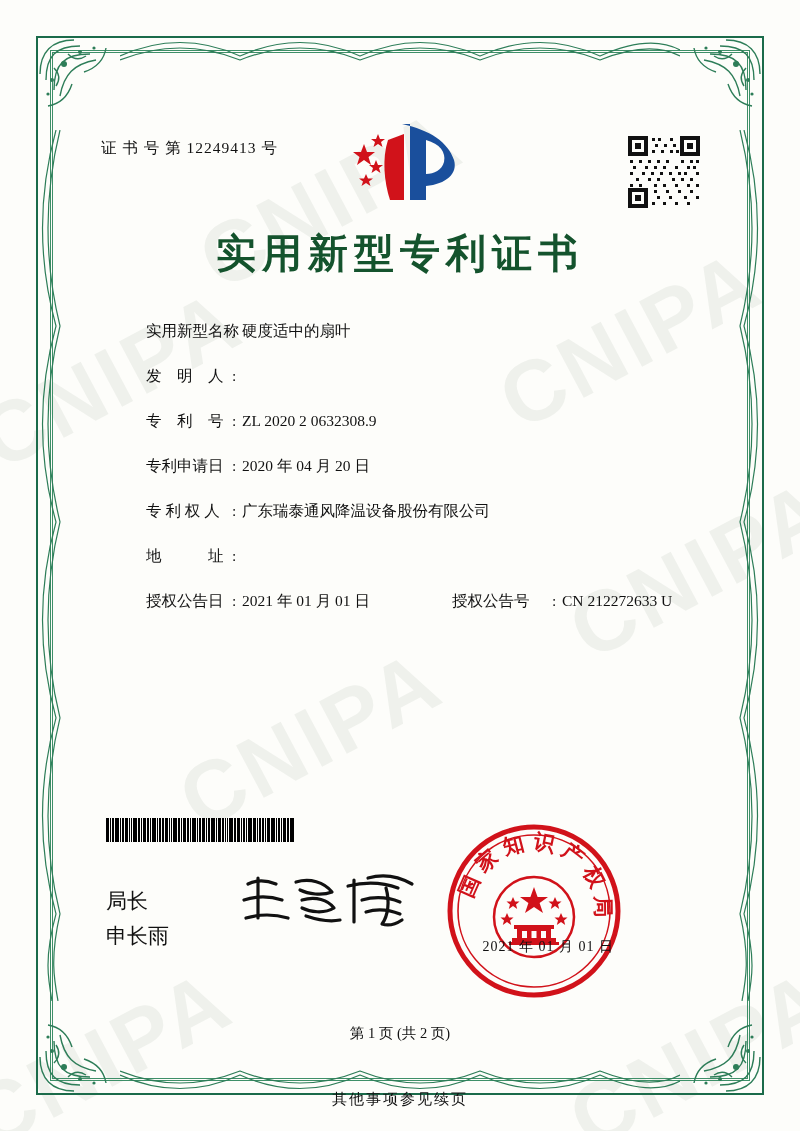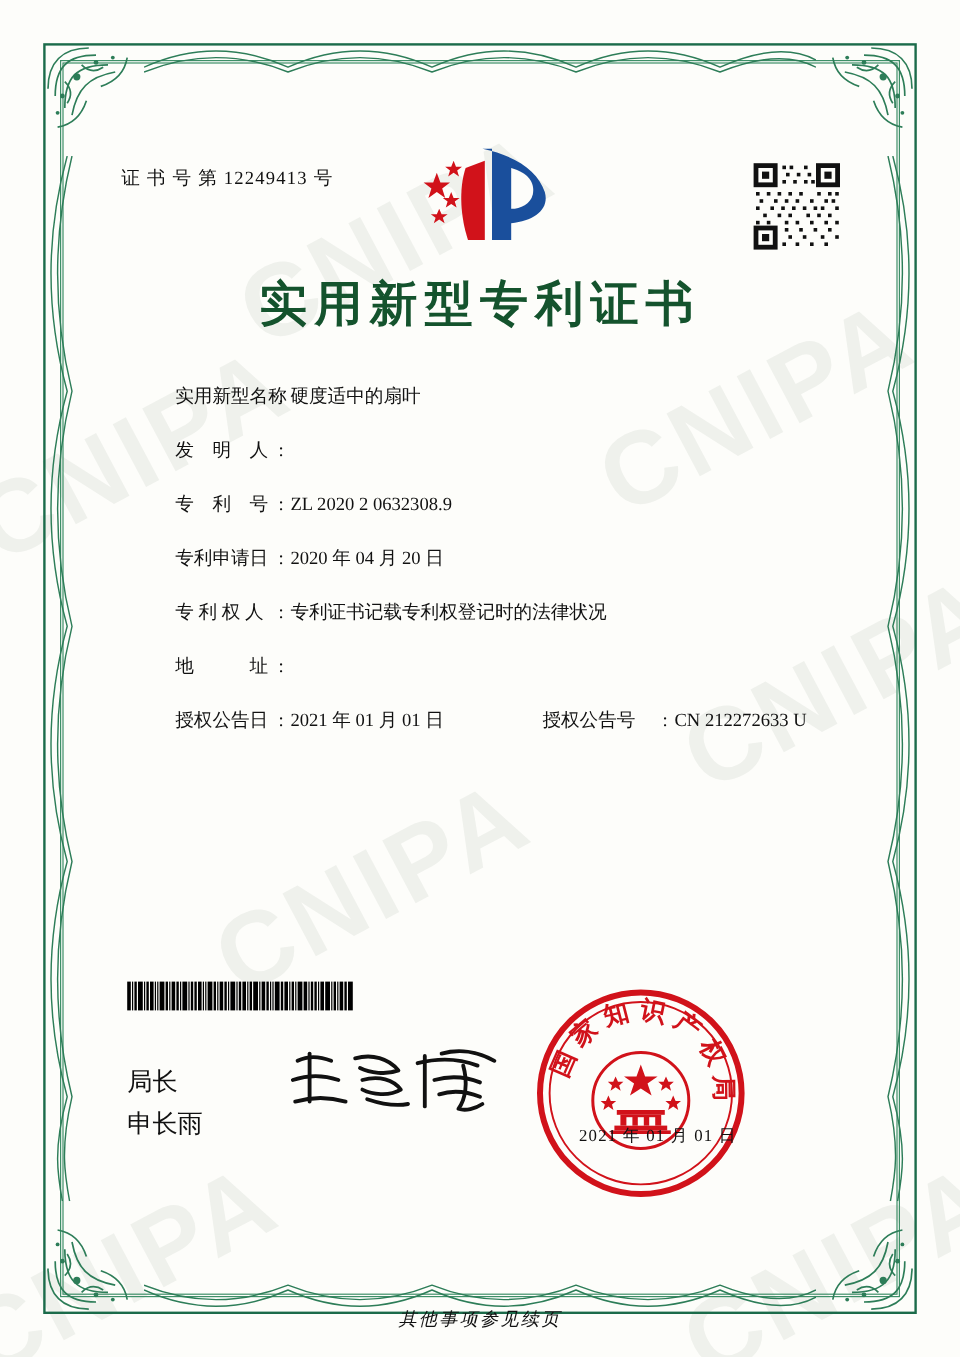"专利证书记载专利权登记时的法律状况" span.field-value { text: 专利证书记载专利权登记时的法律状况 -> 广东瑞泰通风降温设备股份有限公司 }
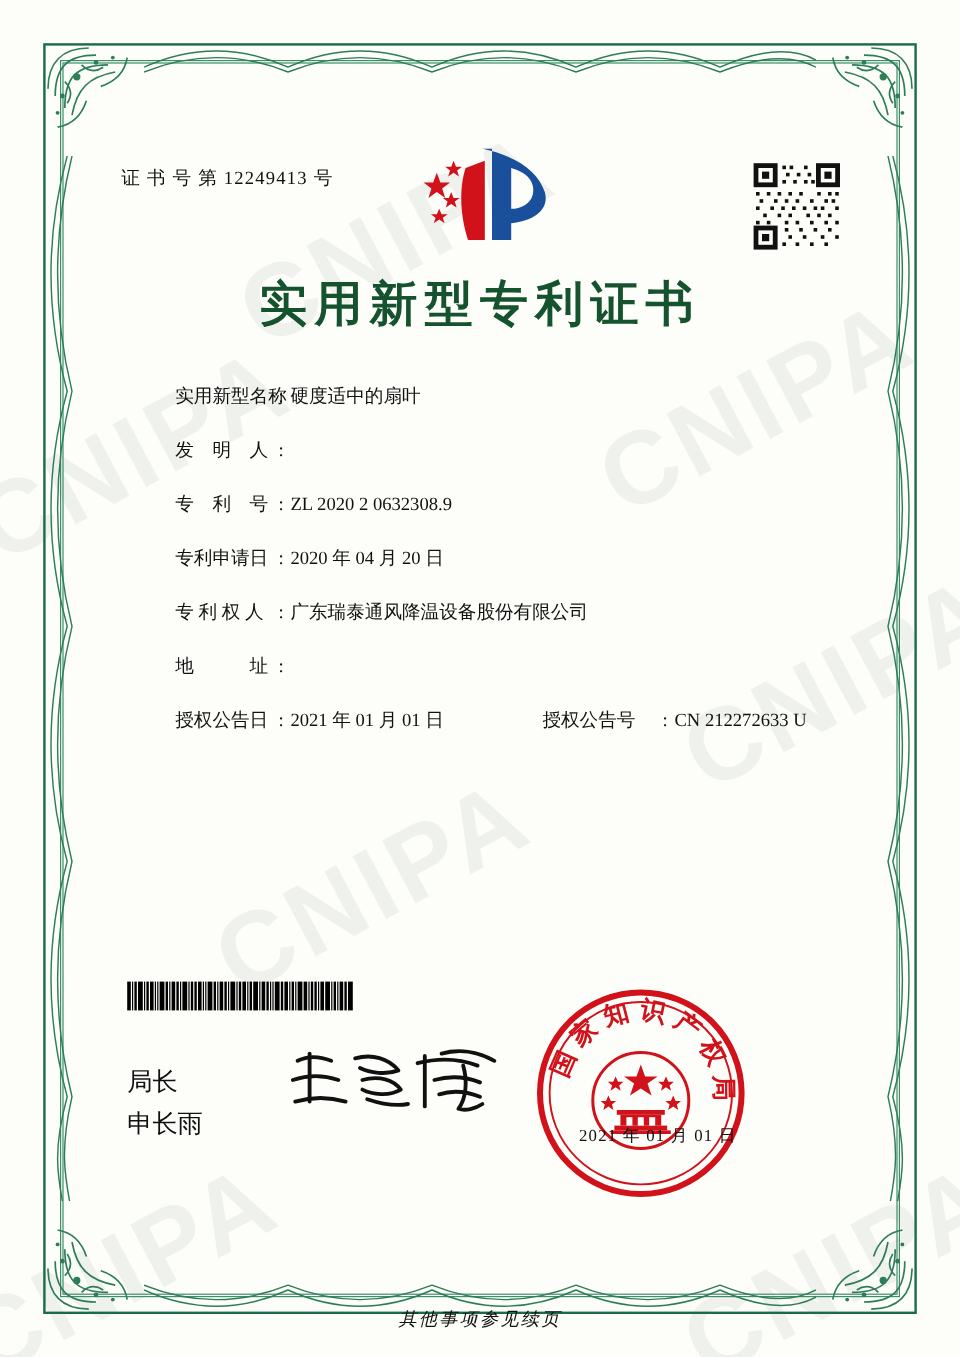"第 1 页 (共 2" div.pagefoot { html: none -> <div>第 1 页 (共 2 页)</div> }
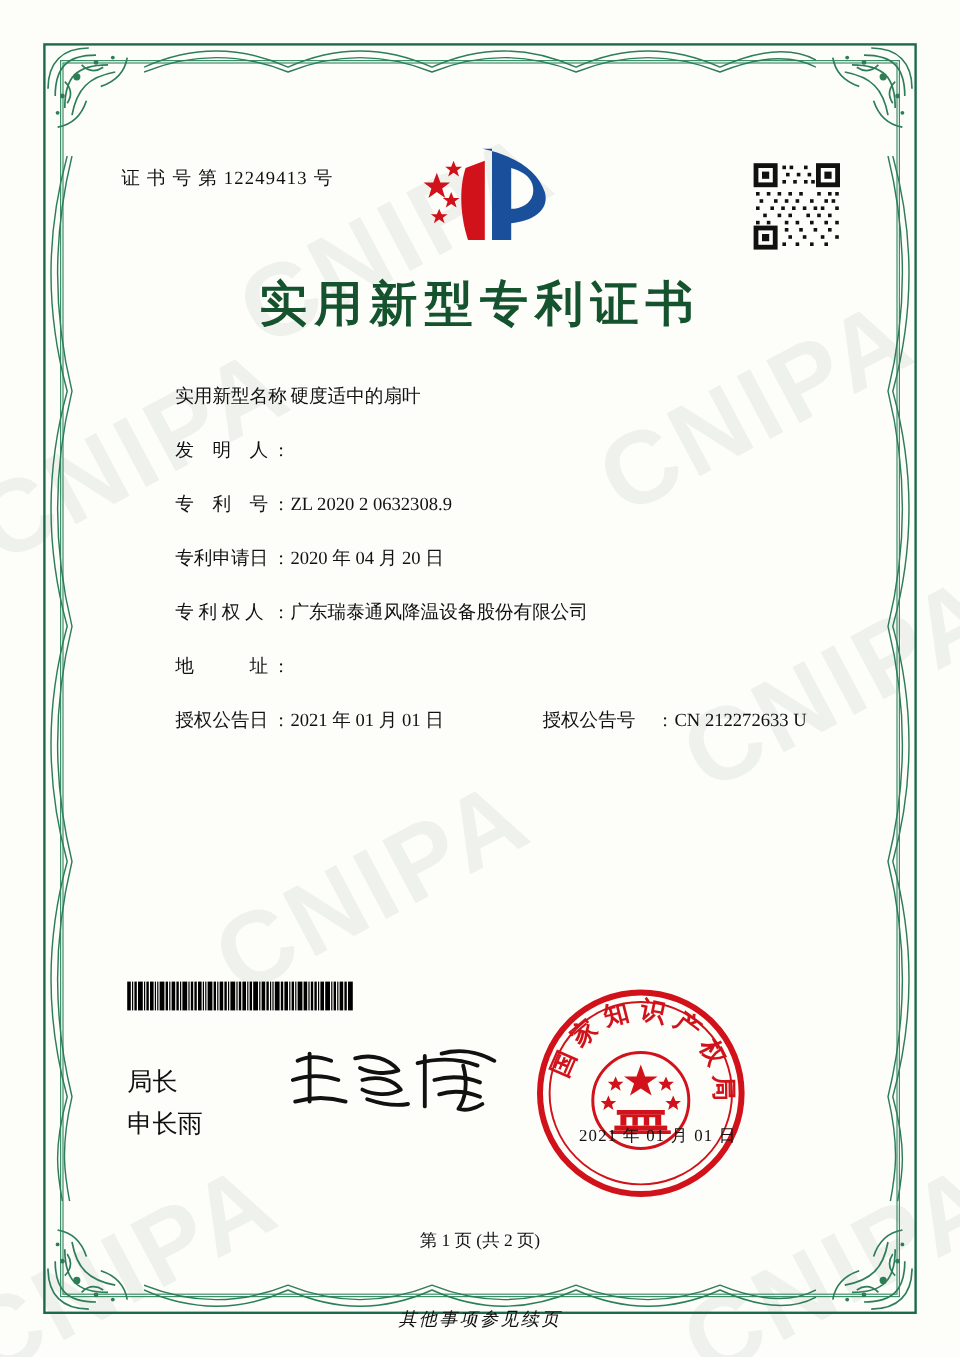"其他事项参见续页" .bottom-note { font-style: italic -> none }
